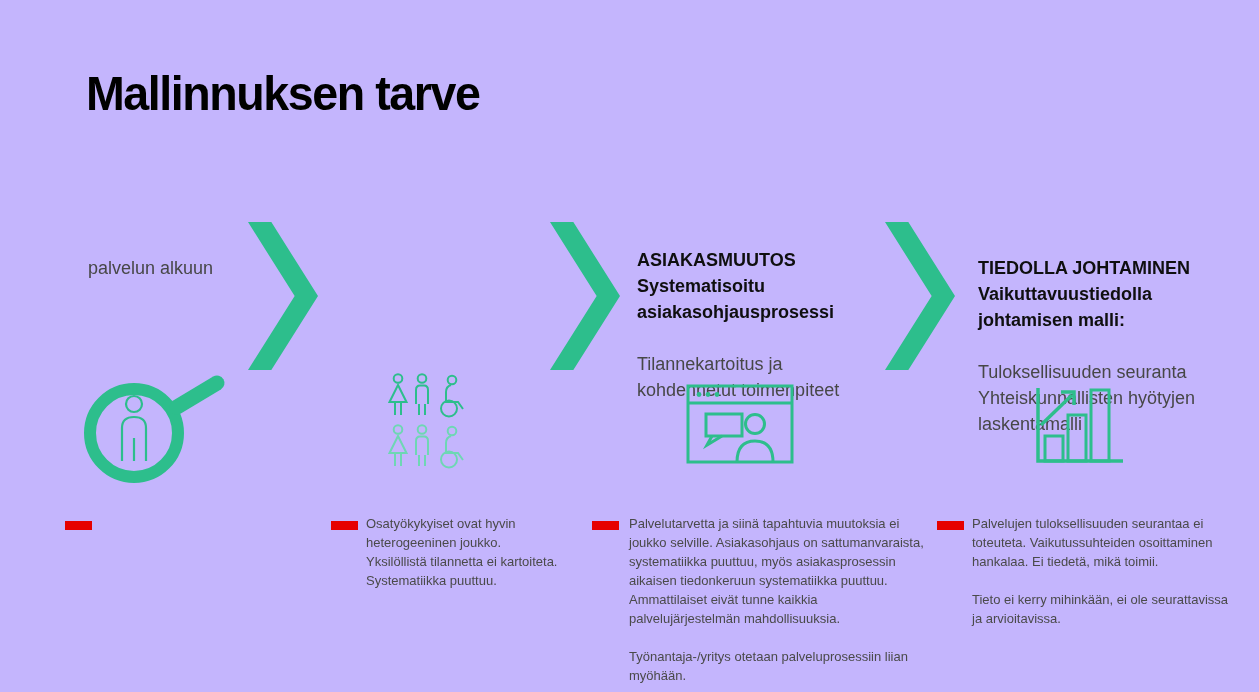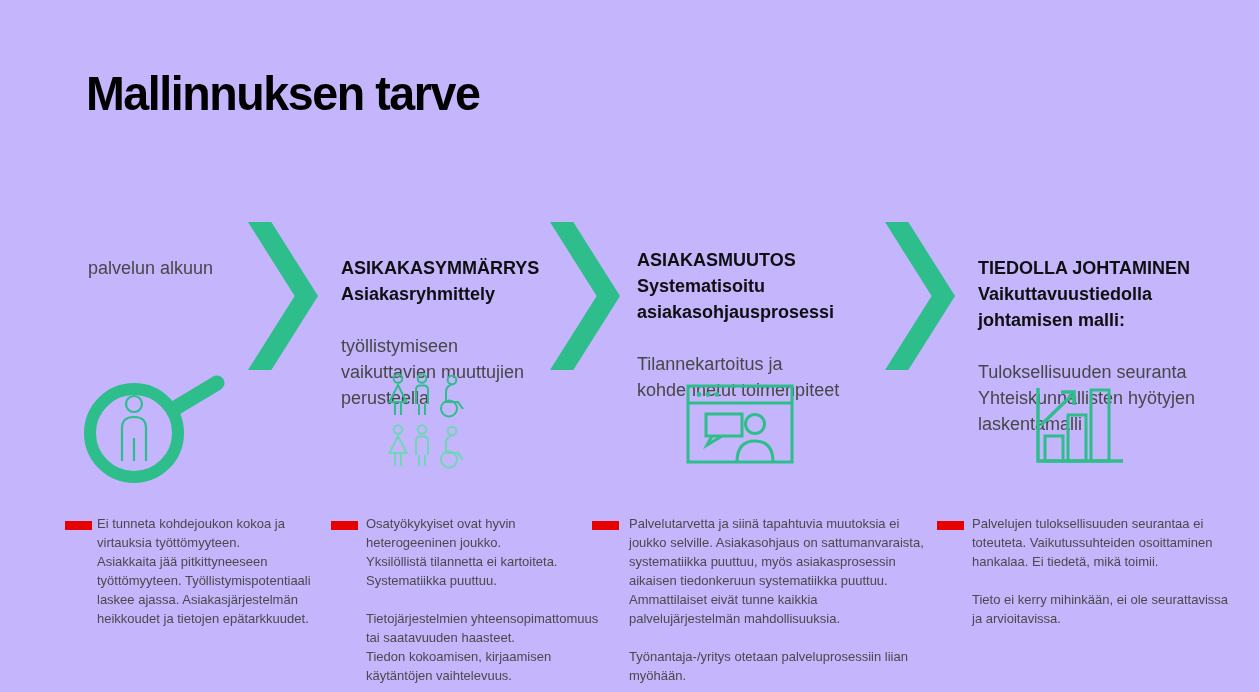"ASIKAKASYMMÄRRYS" div.abs { html: <div> <div>ASIKAKASYMMÄRRYS Asiakasryhmittely</div> <div>työllistymiseen vaikuttavien muuttujien perusteella</div> </div> -> none }
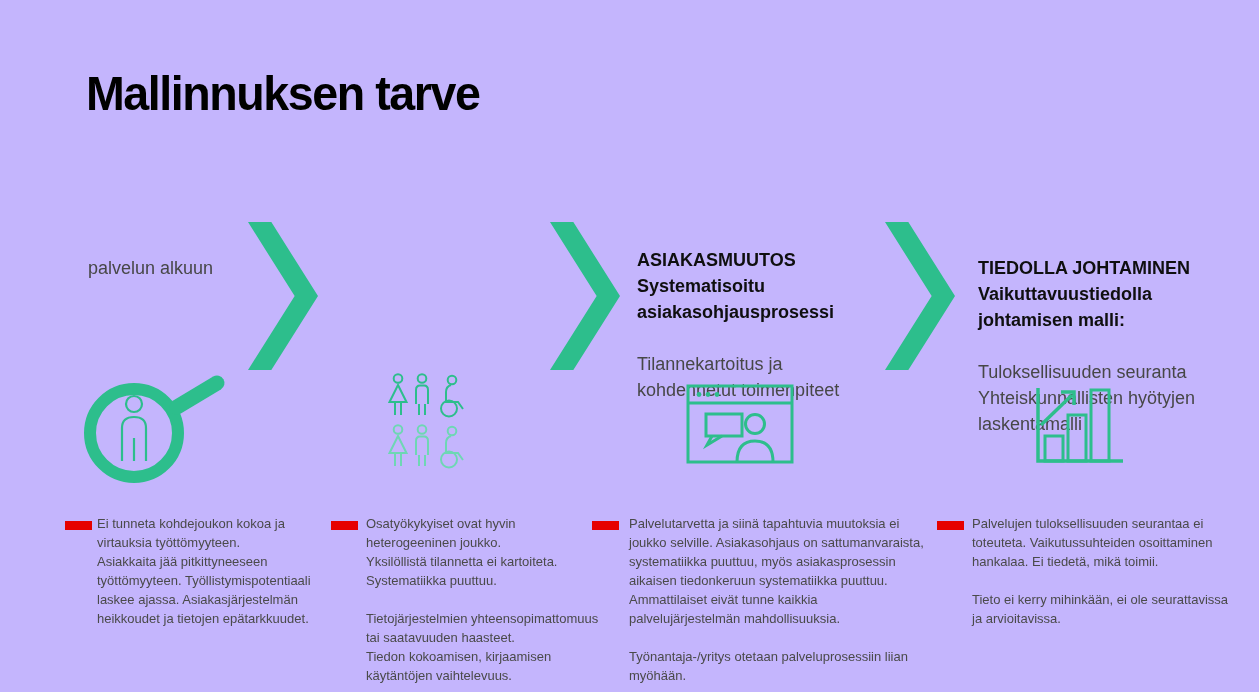"Ei tunneta kohdejoukon kokoa ja" div.abs { html: <div> <p>Ei tunneta kohdejoukon kokoa ja virtauksia työttömyyteen. Asiakkaita jää pitkittyneeseen työttömyyteen. Työllistymispotentiaali laskee ajassa. Asiakasjärjestelmän heikkoudet ja tietojen epätarkkuudet.</p> </div> -> none }
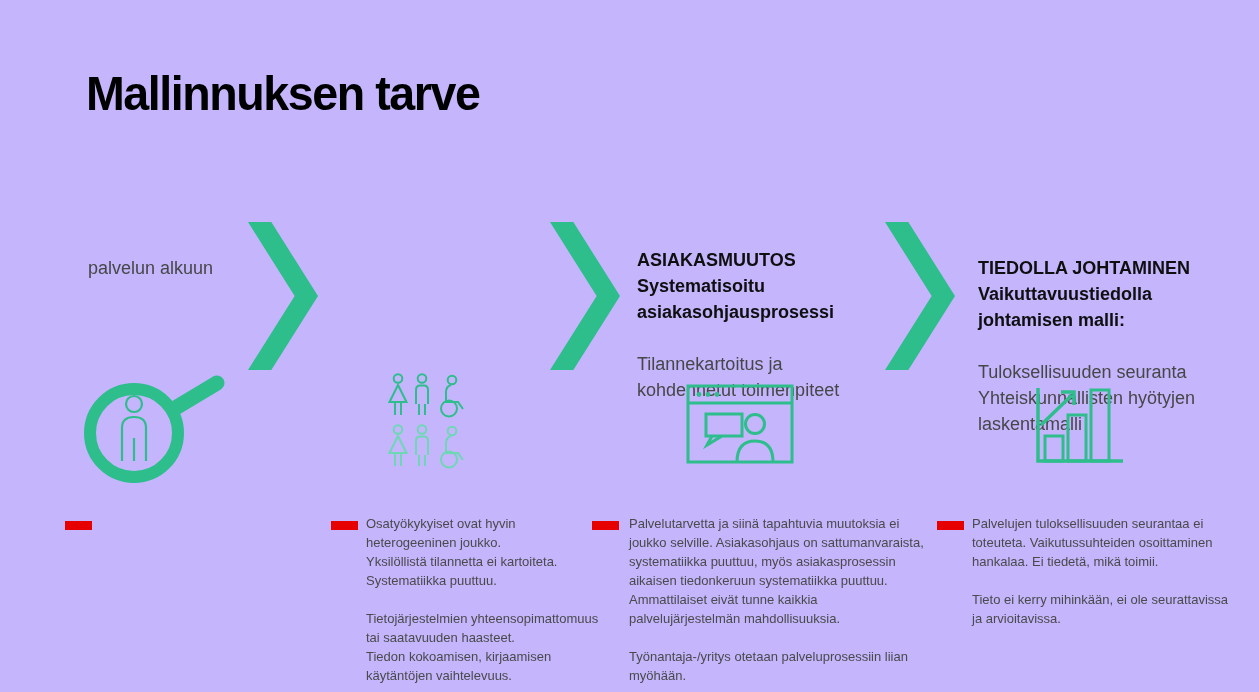"Tietojärjestelmien yhteensopimattomuus" p { html: <p>Tietojärjestelmien yhteensopimattomuus tai saatavuuden haasteet. Tiedon kokoamisen, kirjaamisen käytäntöjen vaihtelevuus.</p> -> none }
